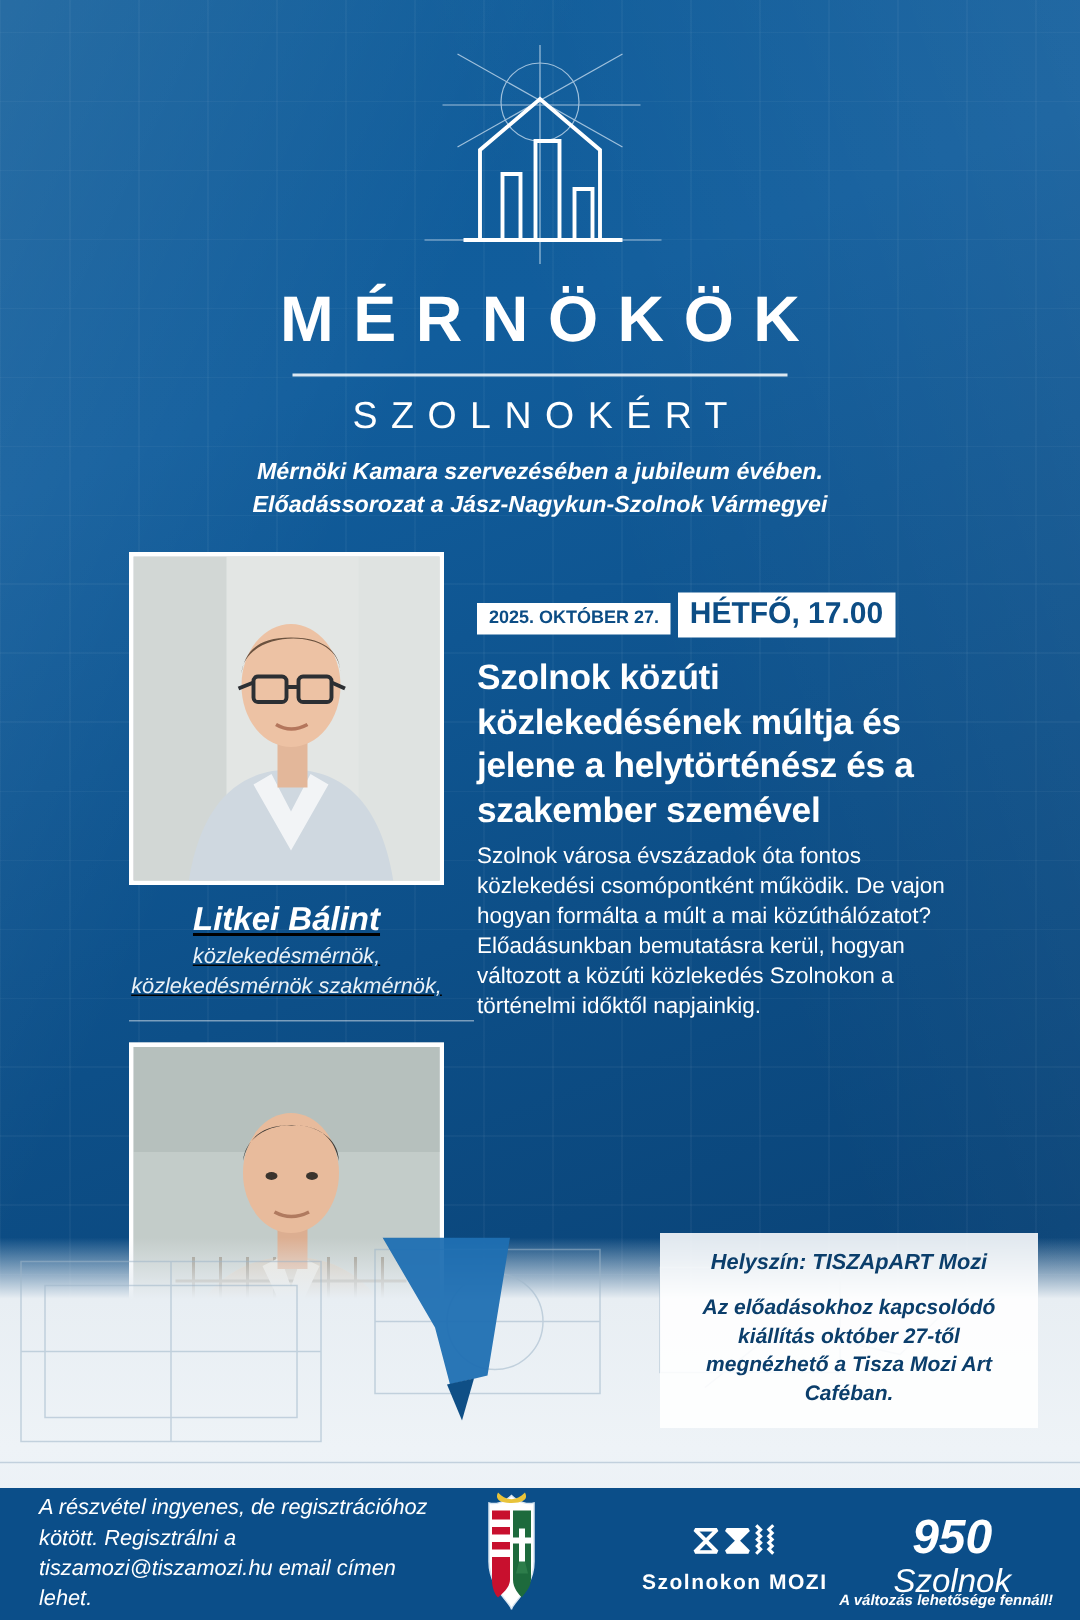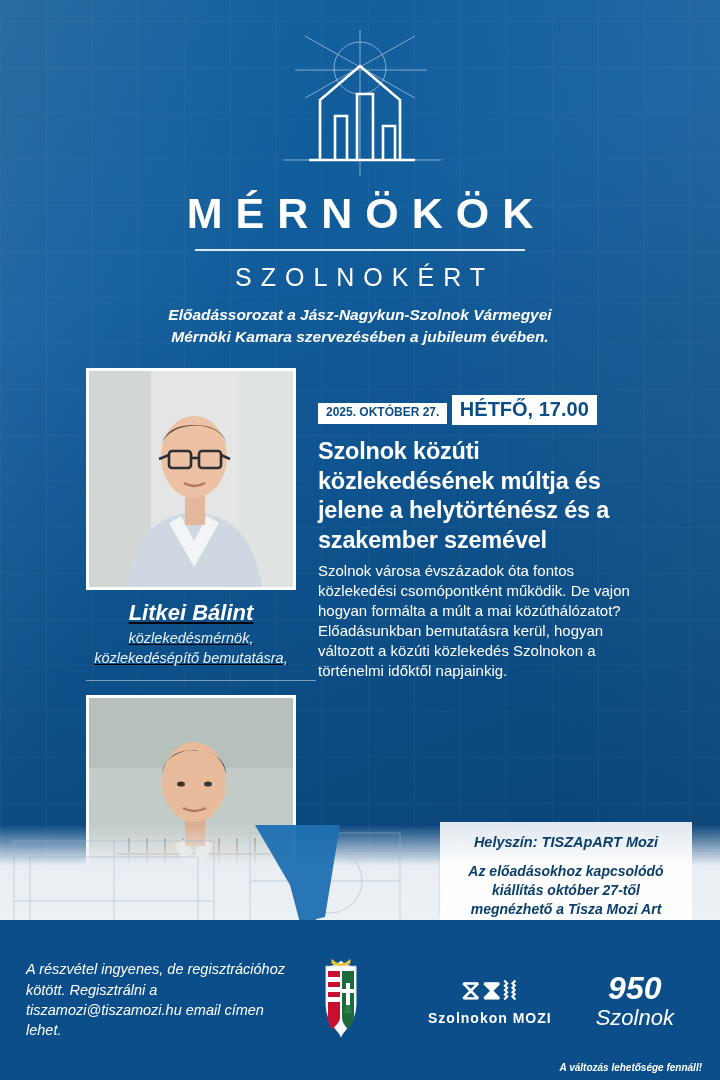"Előadássorozat a Jász-Nagykun-Szolnok" div { order: before "Mérnöki Kamara szervezésében a jubileum" -> after "Mérnöki Kamara szervezésében a jubileum" }
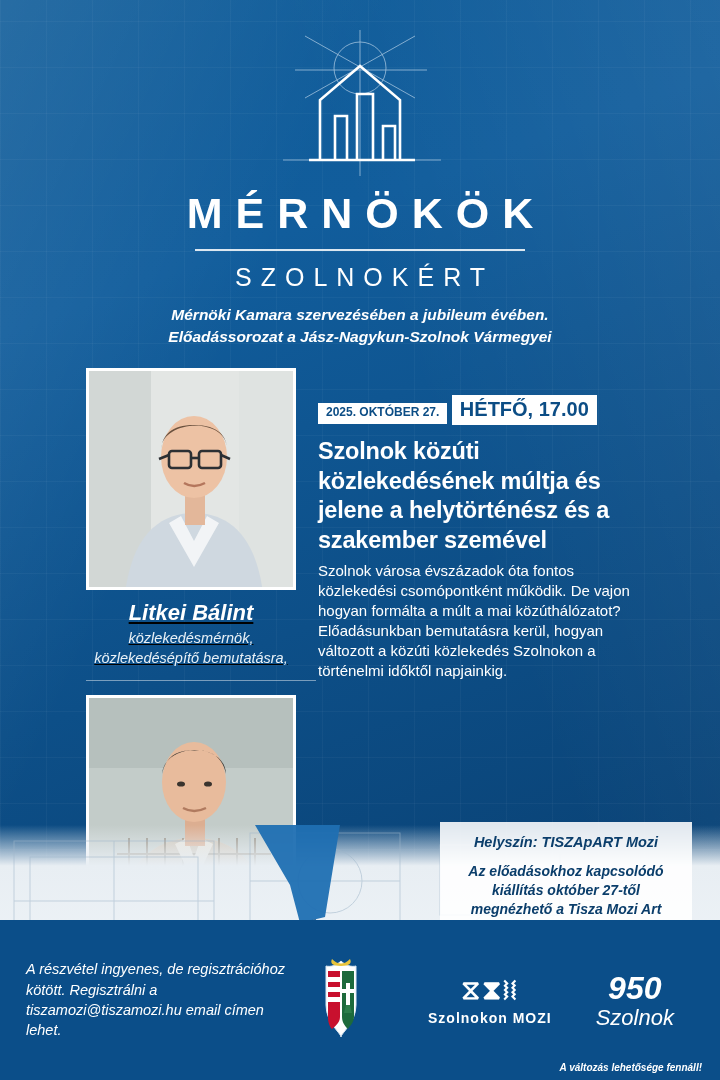"közlekedésépítő bemutatásra," div { text: közlekedésépítő bemutatásra -> közlekedésmérnök szakmérnök }
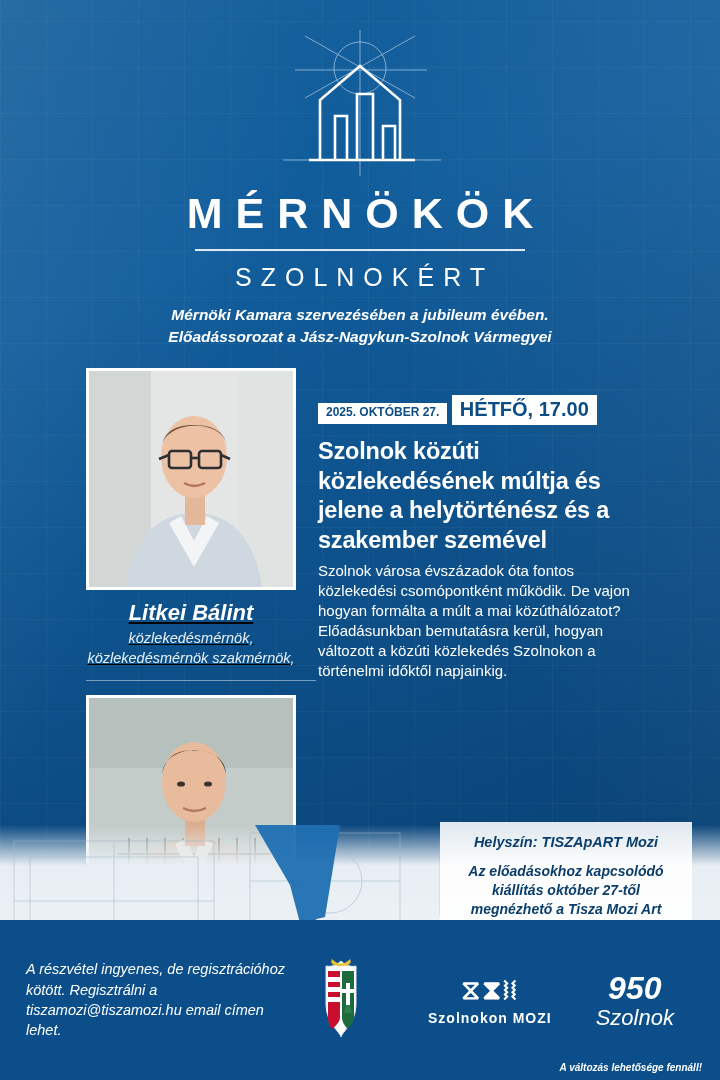"A részvétel ingyenes, de regisztrációhoz" .bottom-bar { height: 160px -> 88px }
